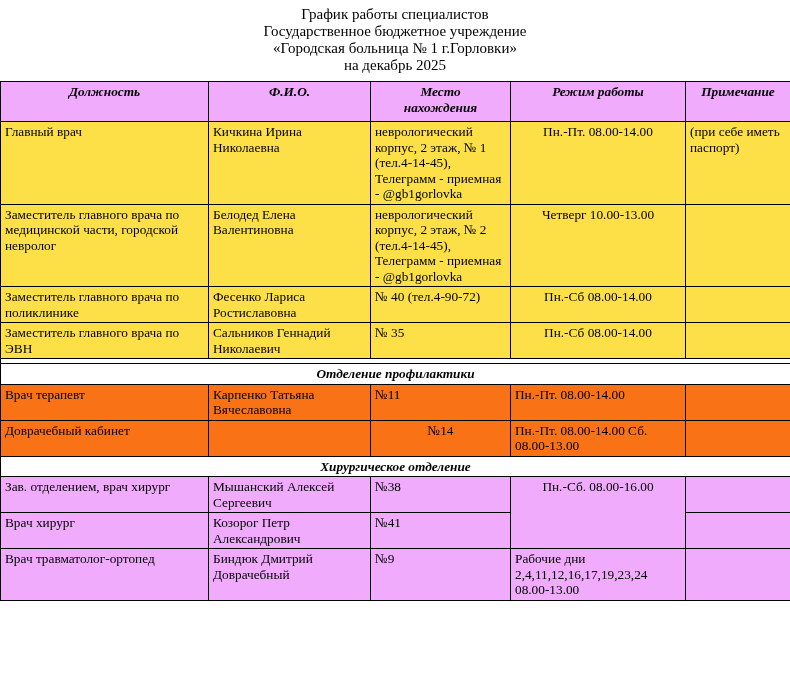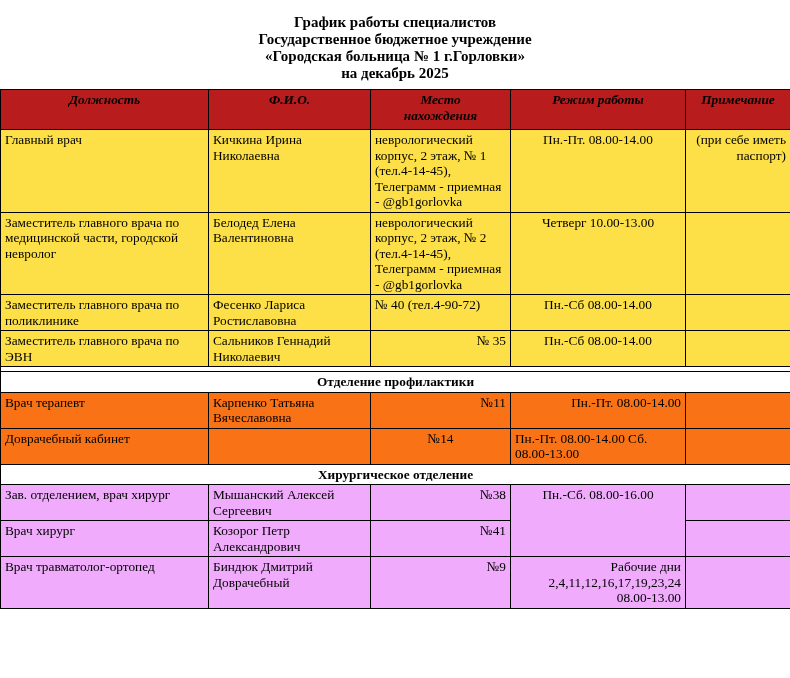"График работы специалистов" .title-block { font-weight: bold -> normal; padding-top: 14px -> 6px }
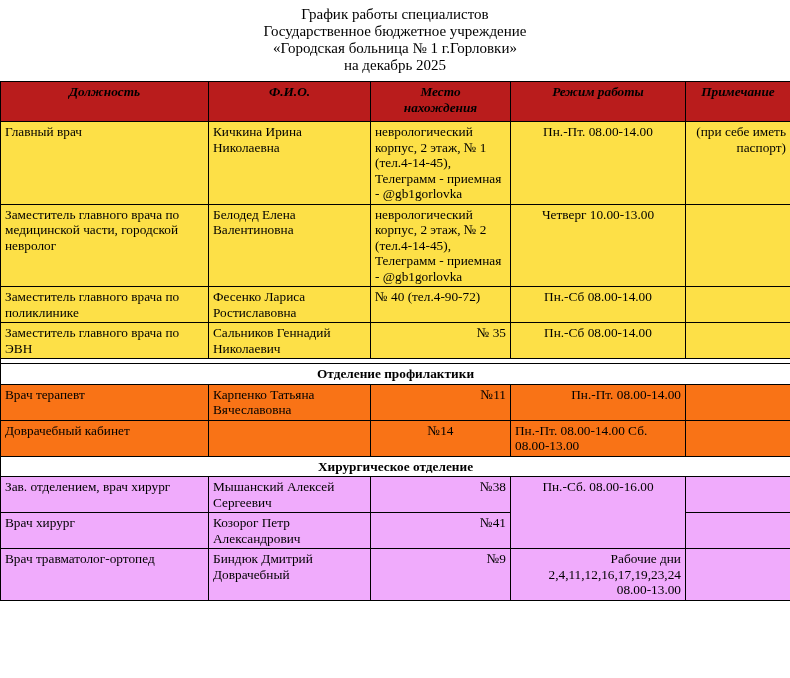"Должность" thead th { background: #b91c1c -> #f0abfc }
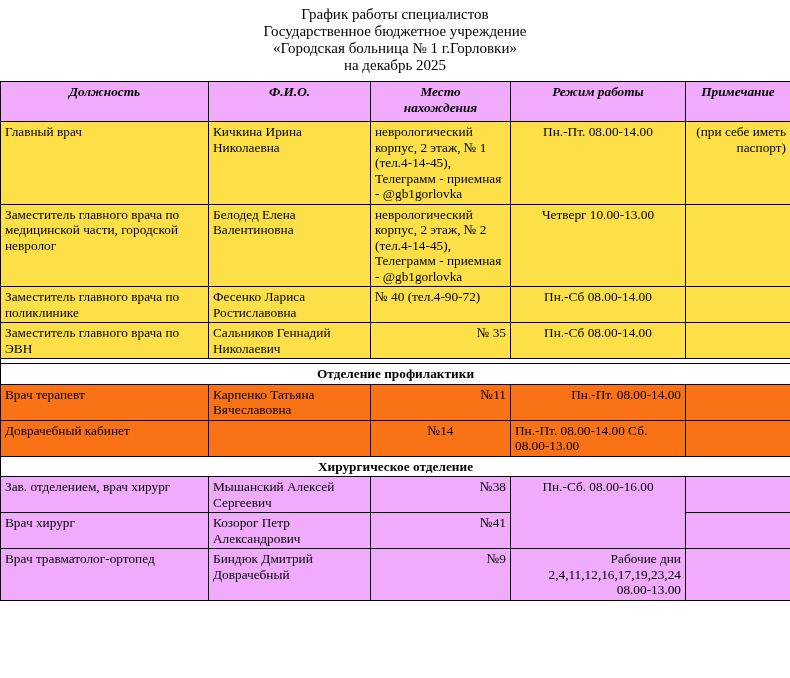"(при себе иметь паспорт)" .center { text-align: right -> left }
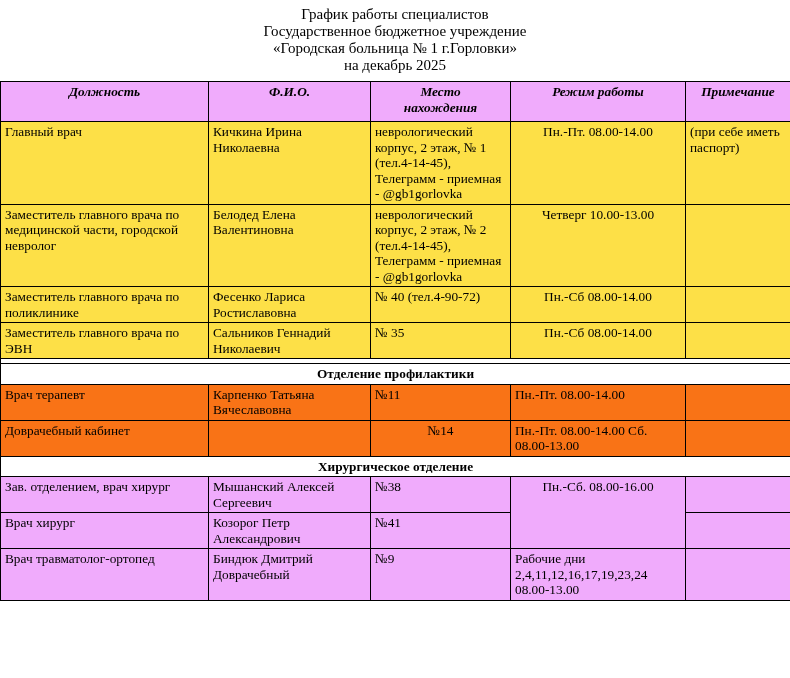"Отделение профилактики" .sect { font-style: none -> italic }
